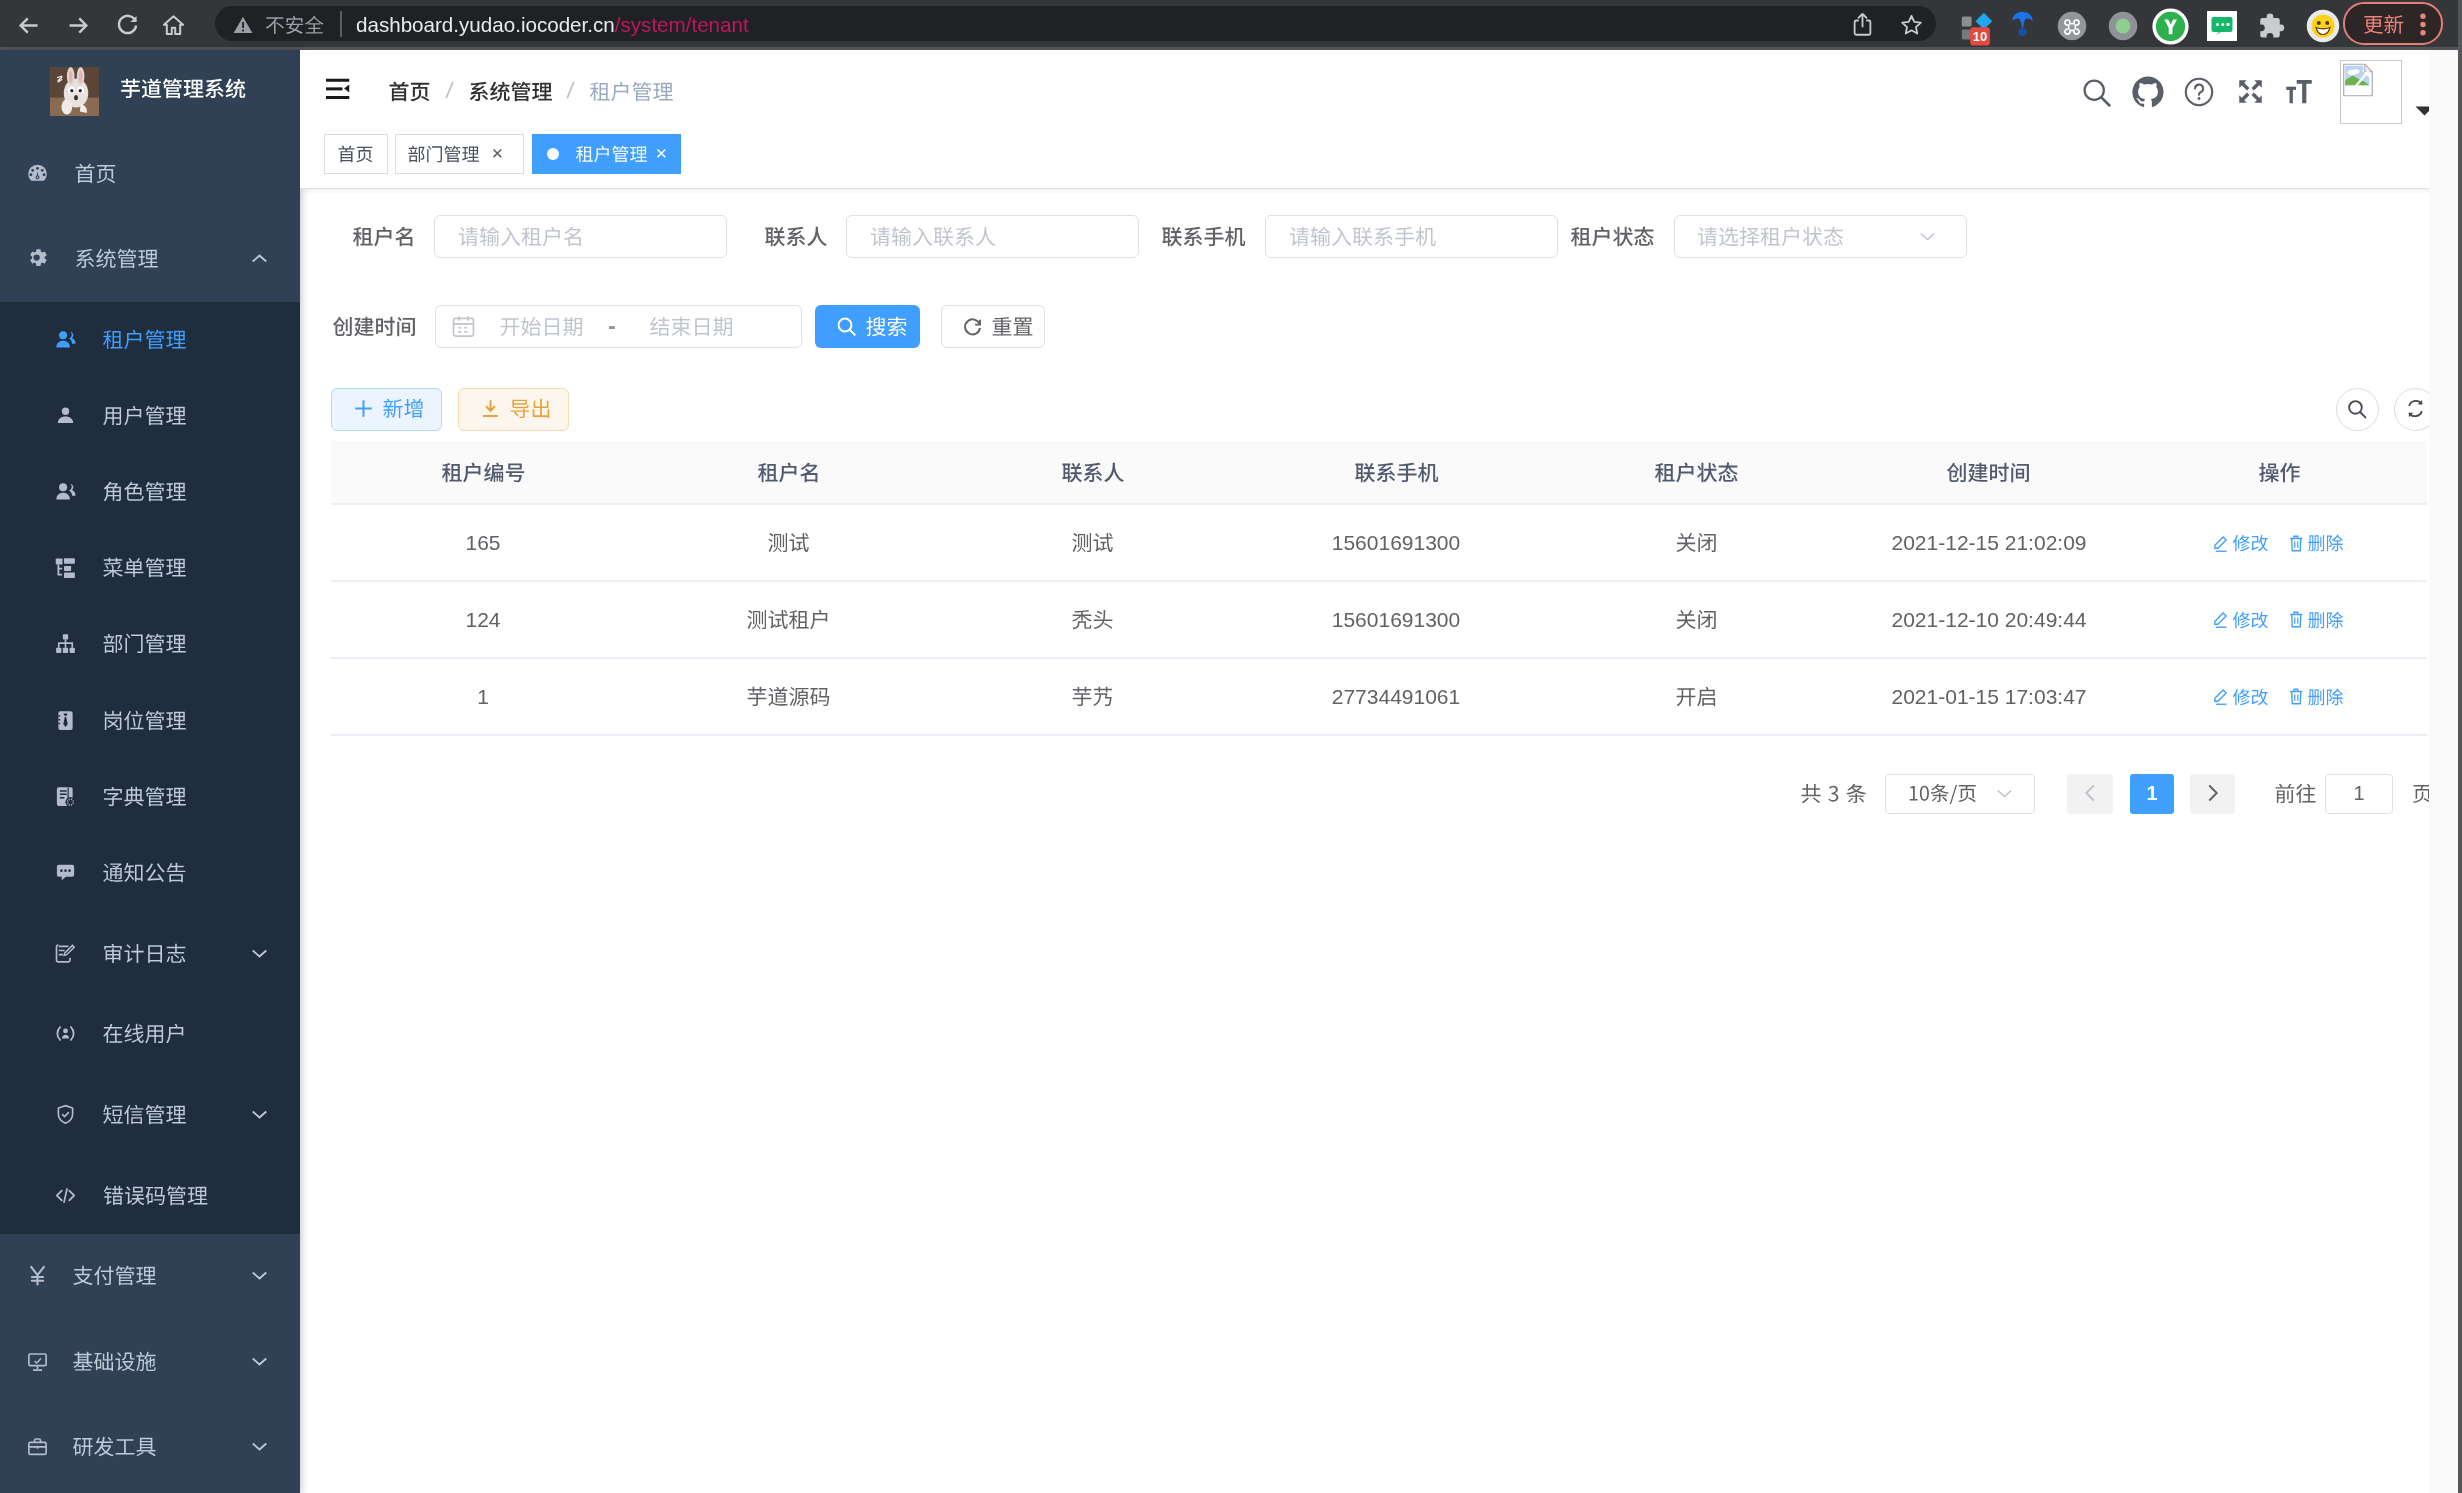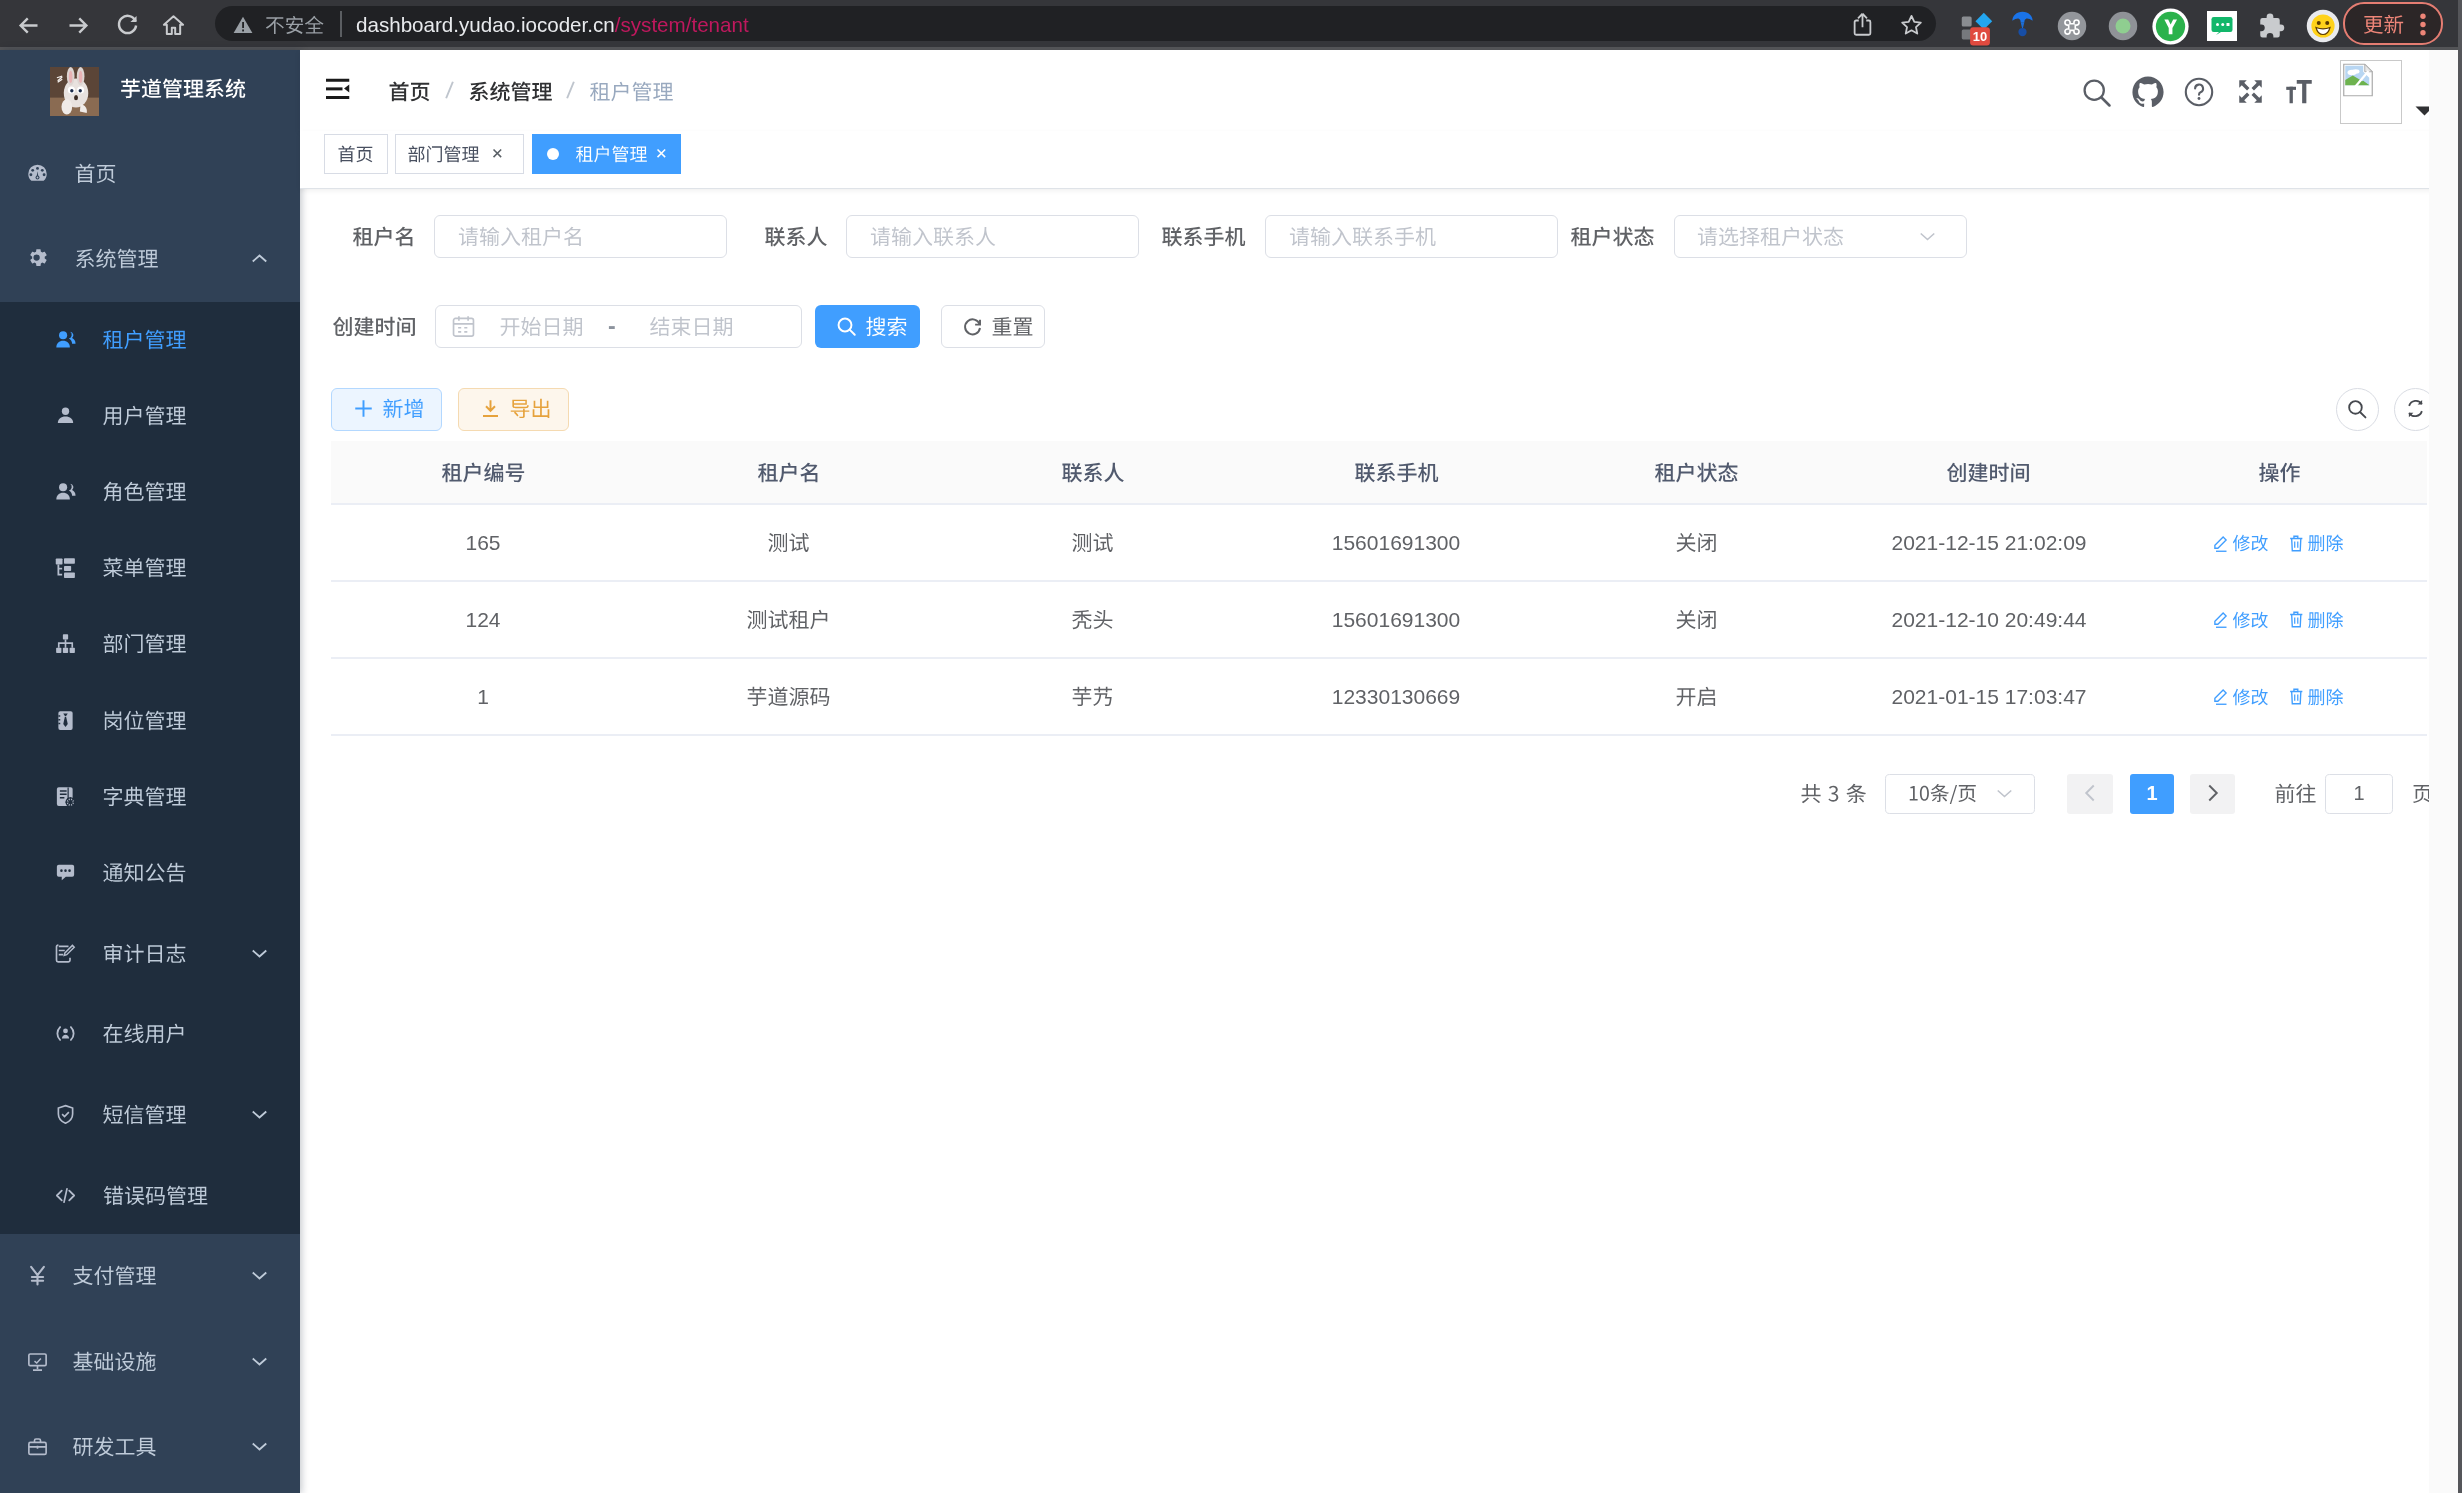"12330130669" div.ab { text: 12330130669 -> 27734491061 }
